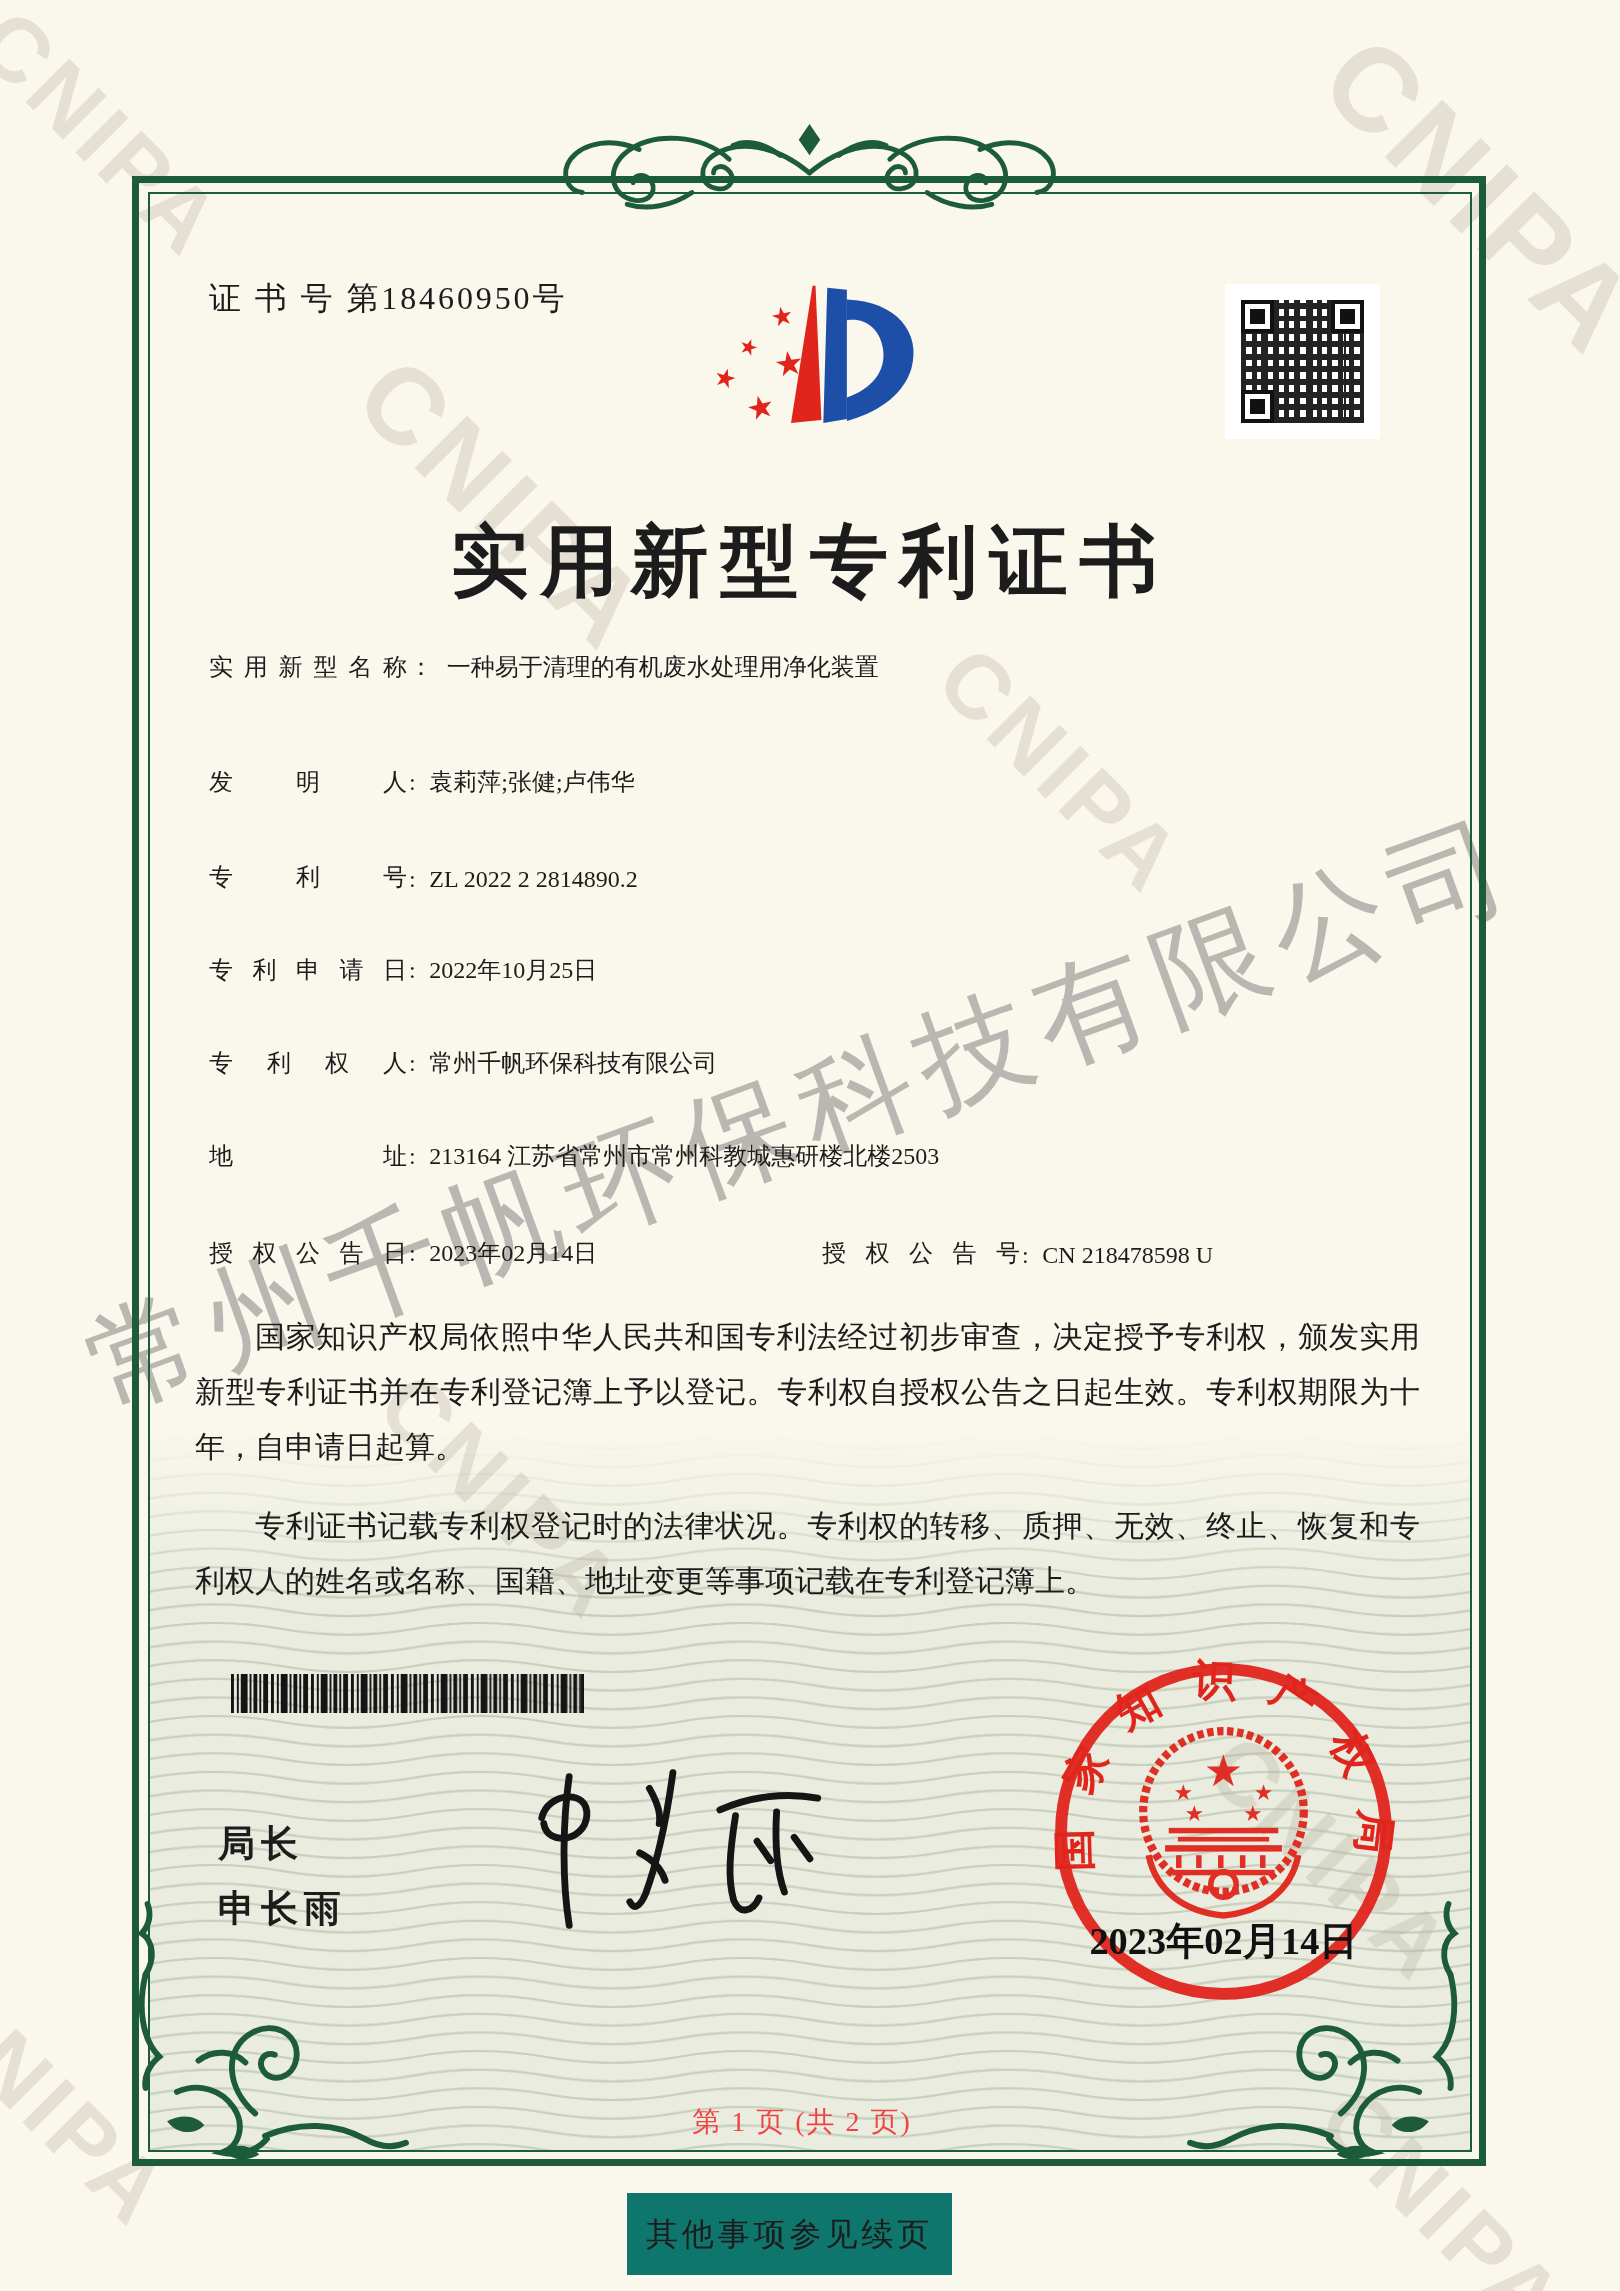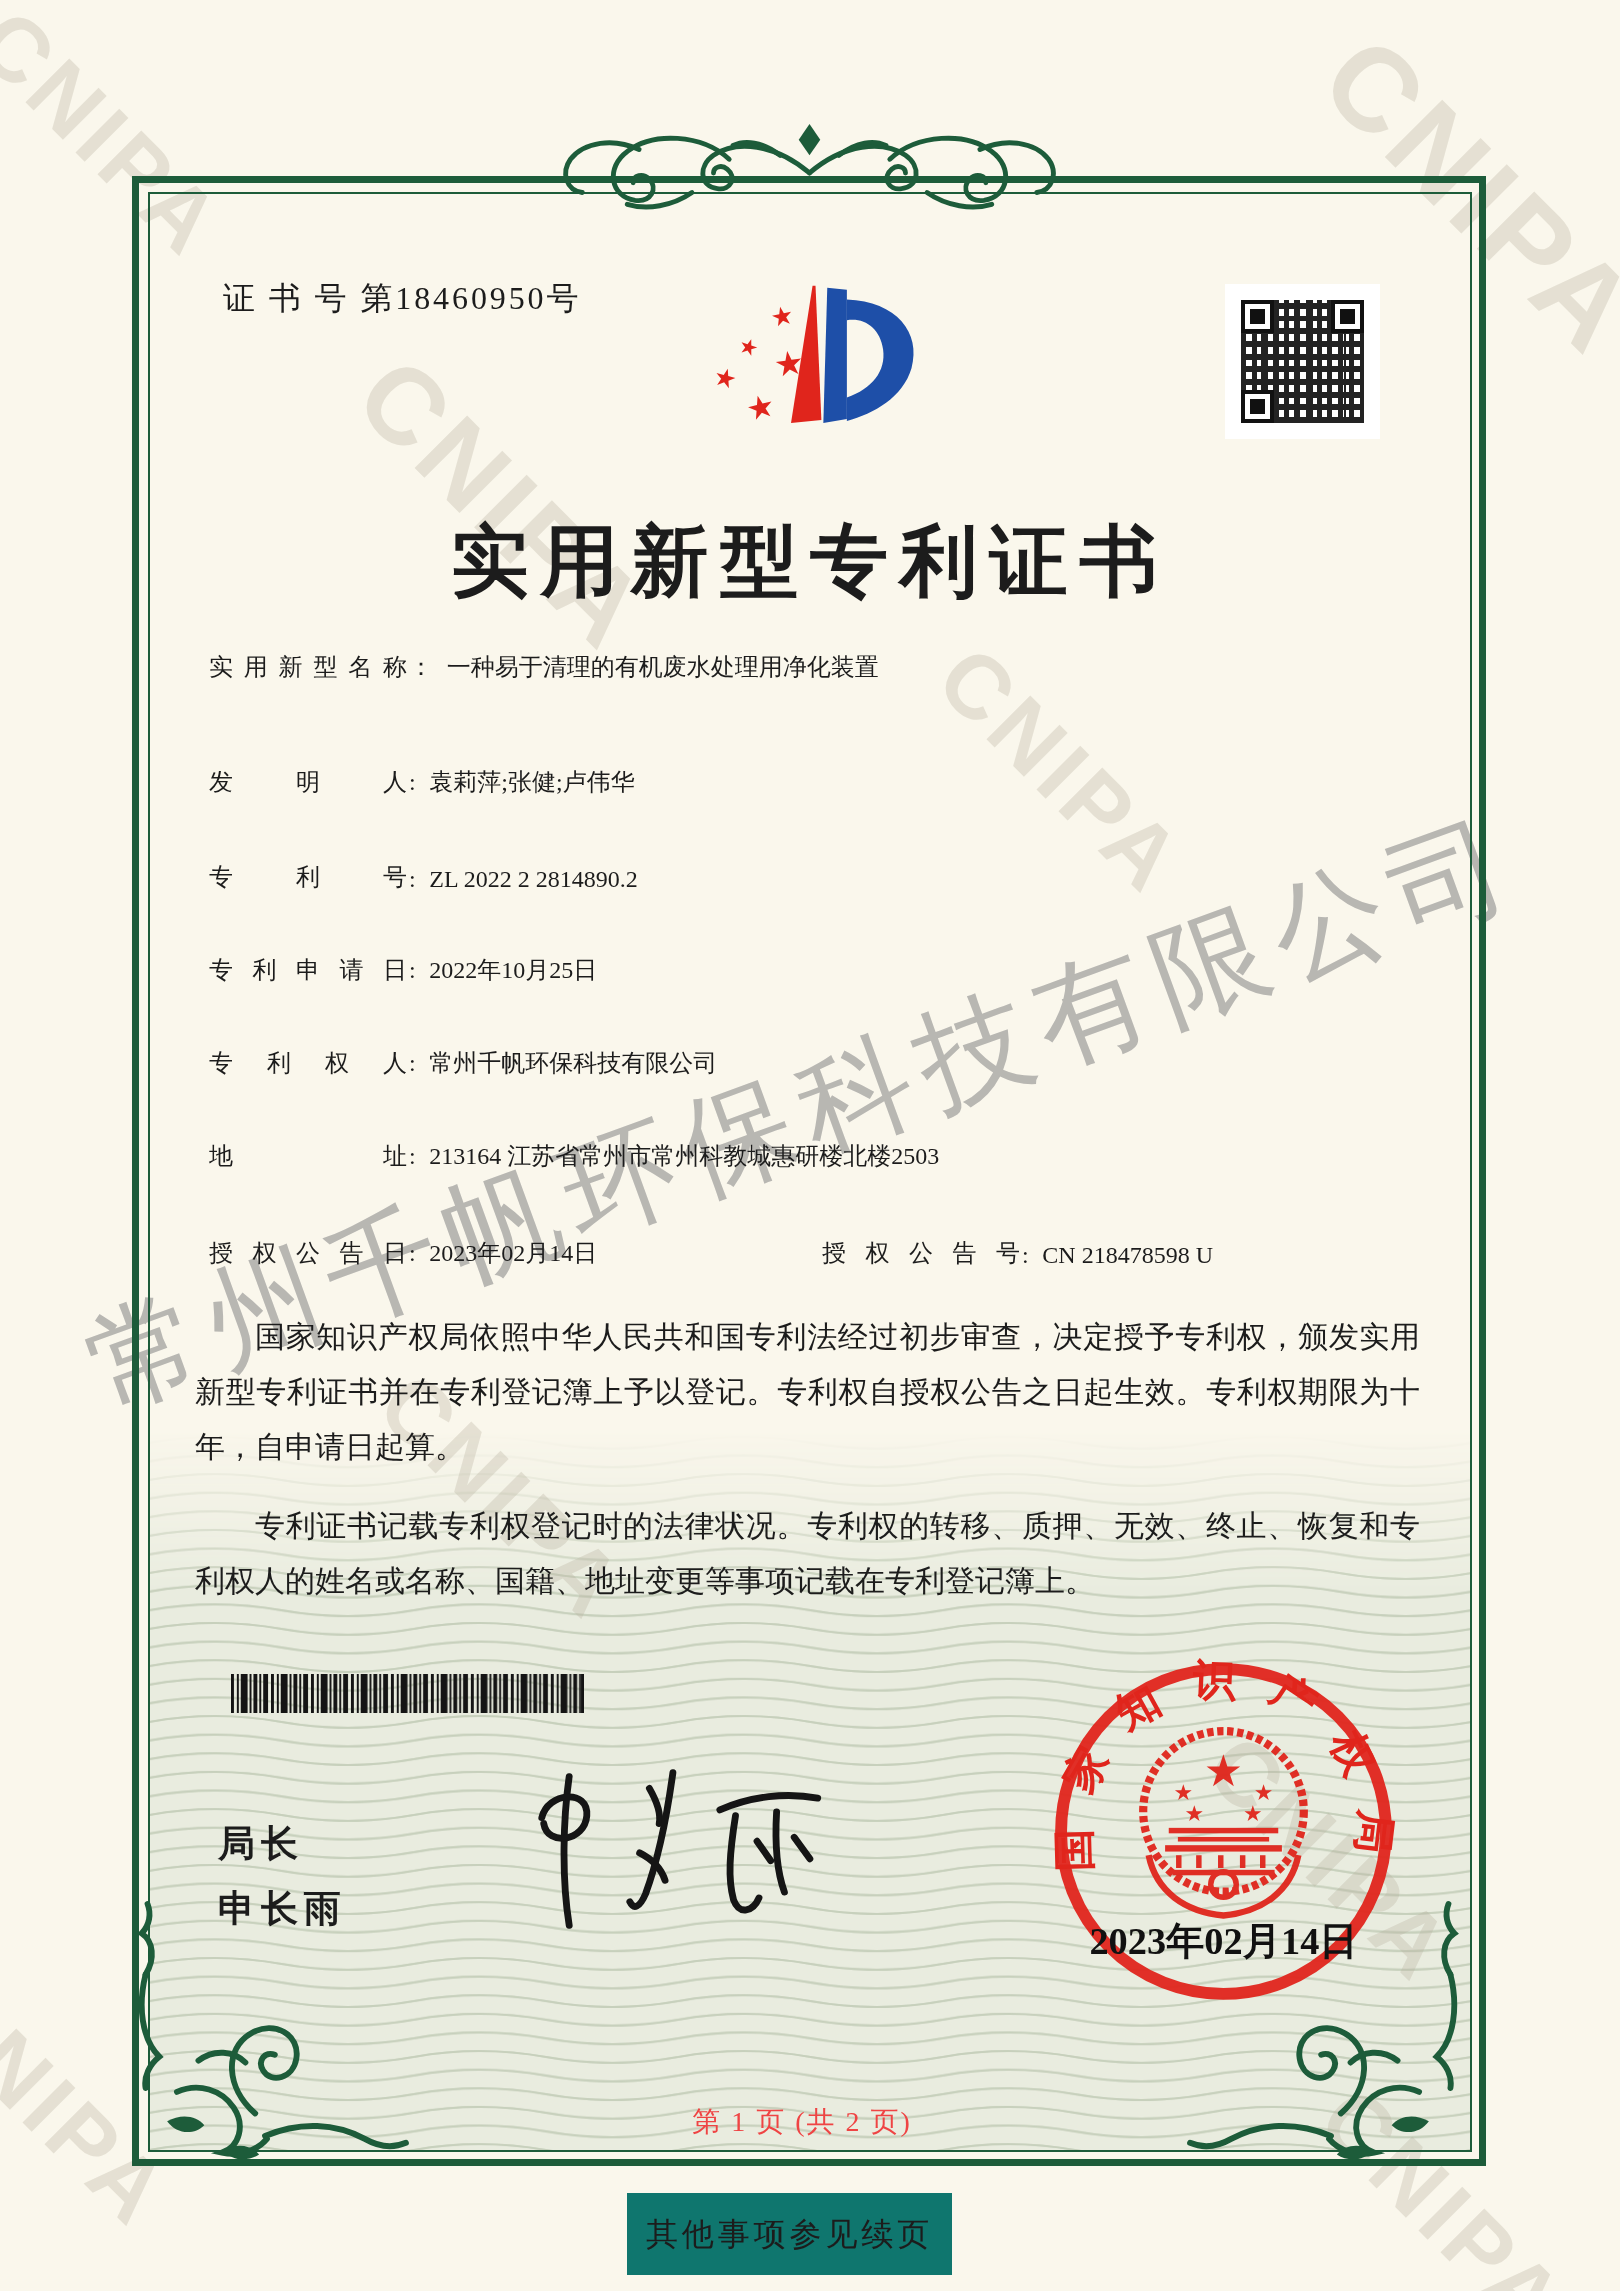"证 书 号 第18460950号" .cert-no { margin-left: 14px -> none }
